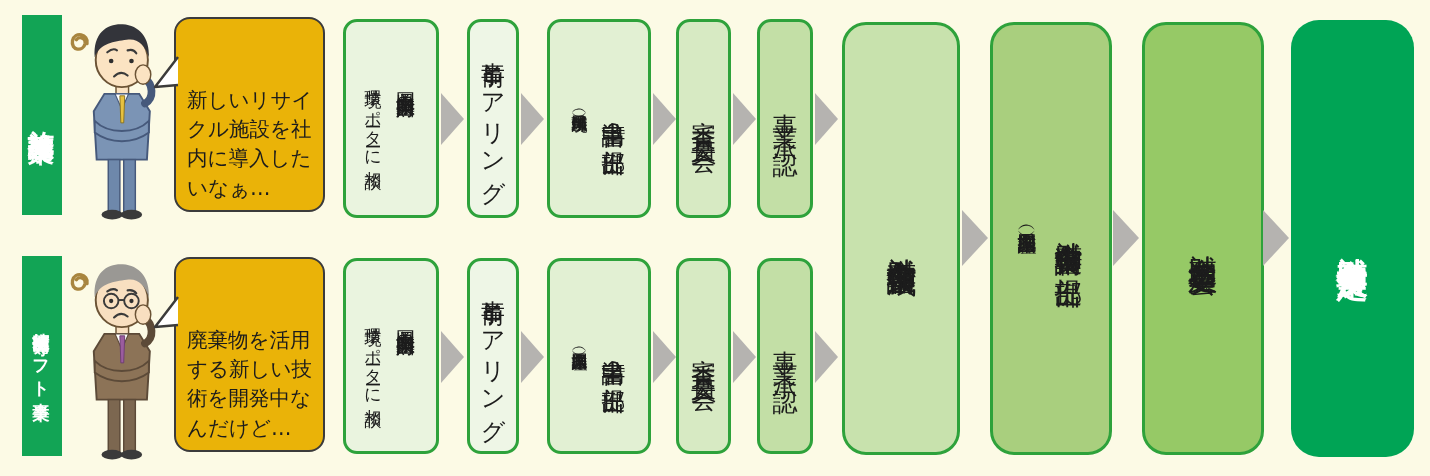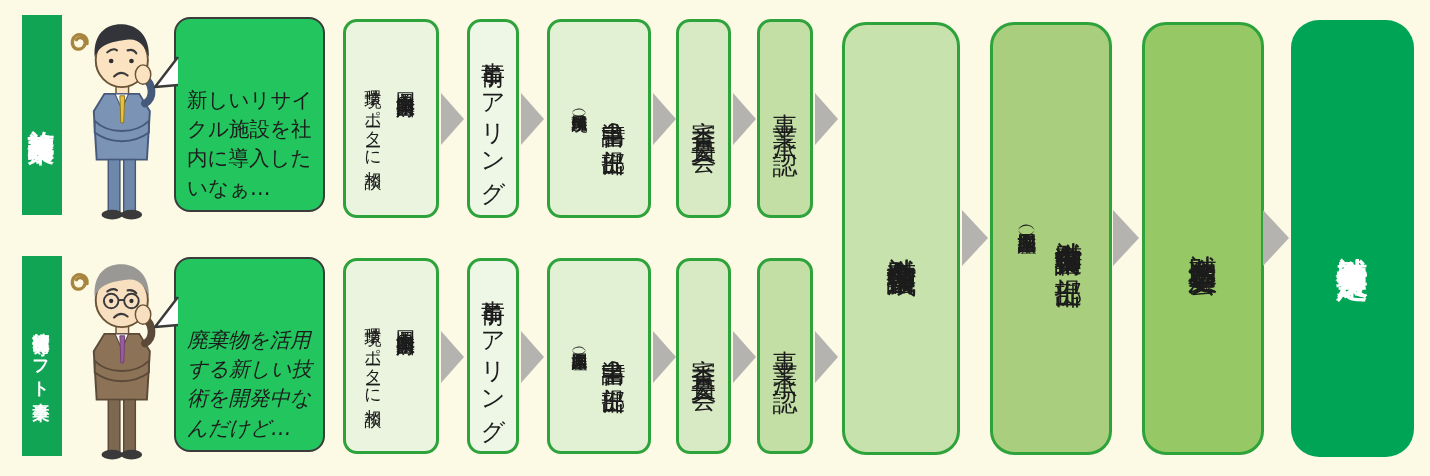"新しいリサイ" .bubble { background: #22c55e -> #eab308 }
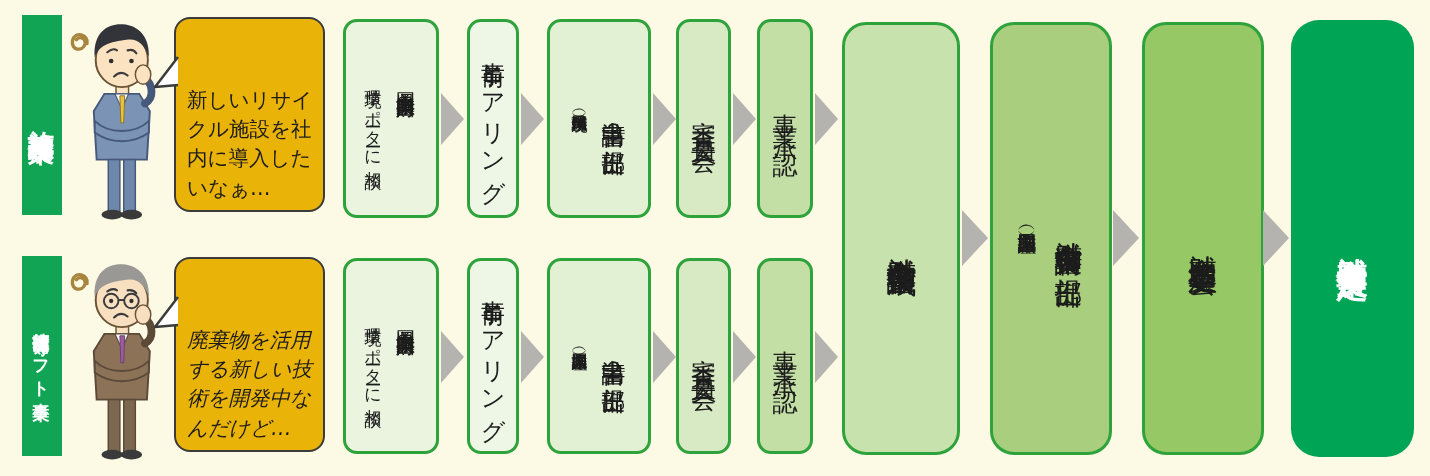"廃棄物を活用" .bub2 { font-style: italic -> none }
